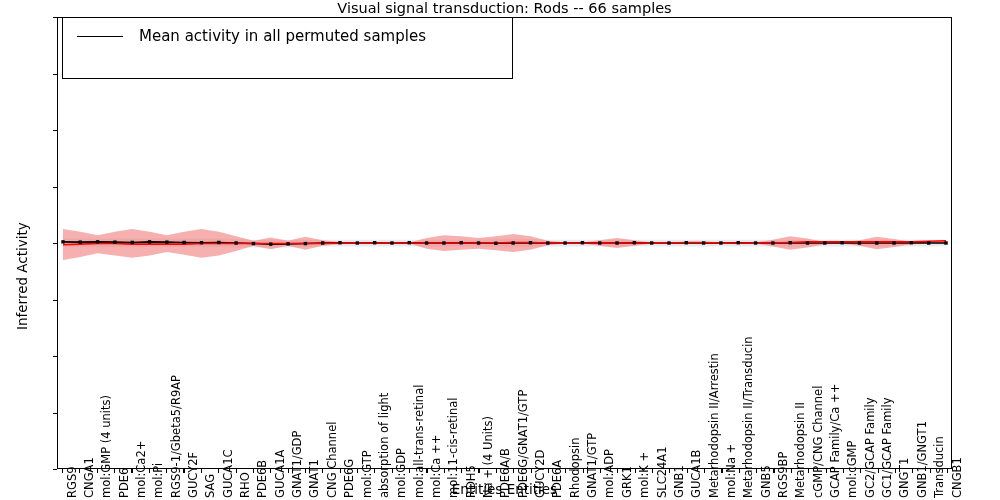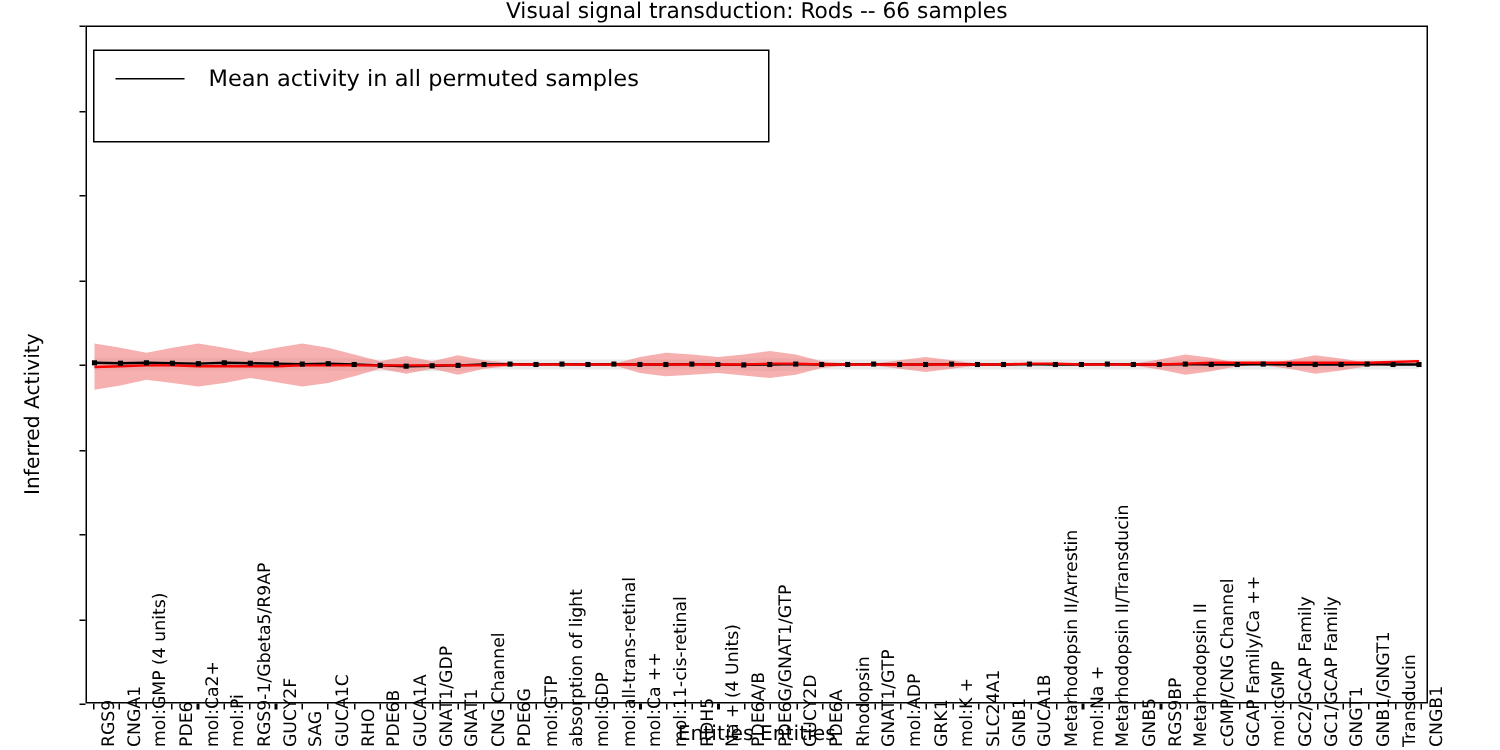"Mean activity in all permuted" .legend { top: 33px -> 17px }
